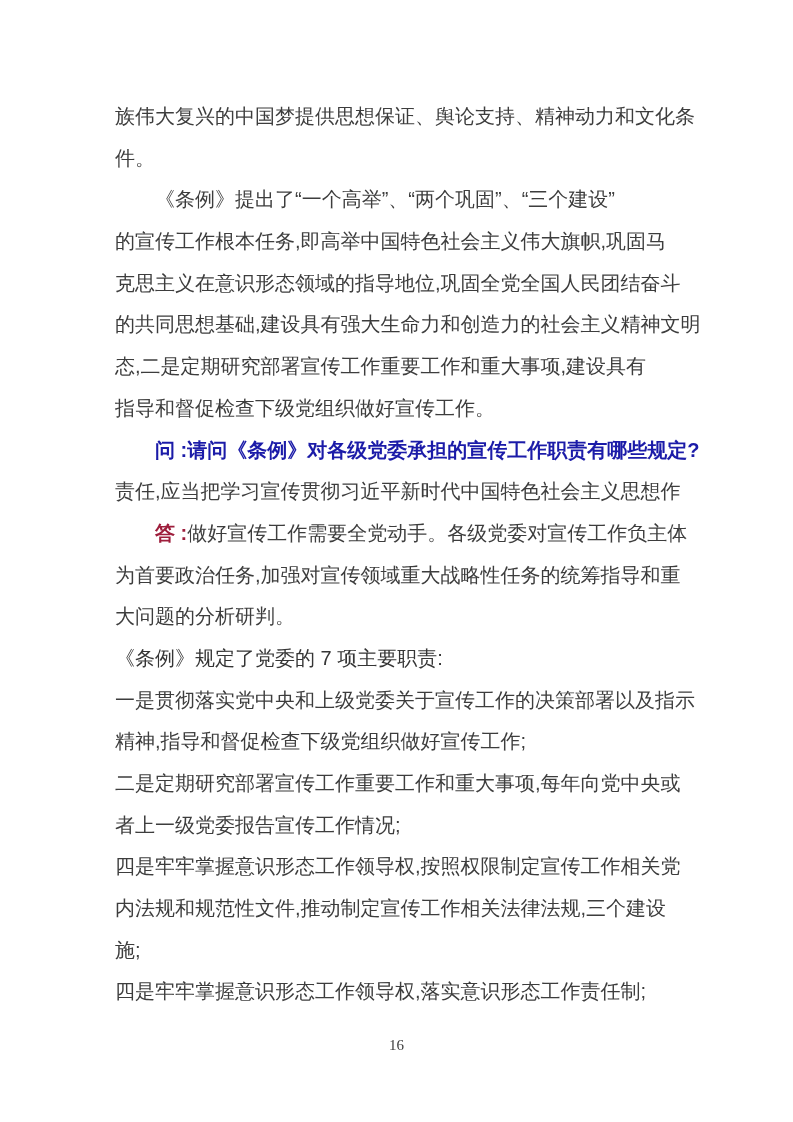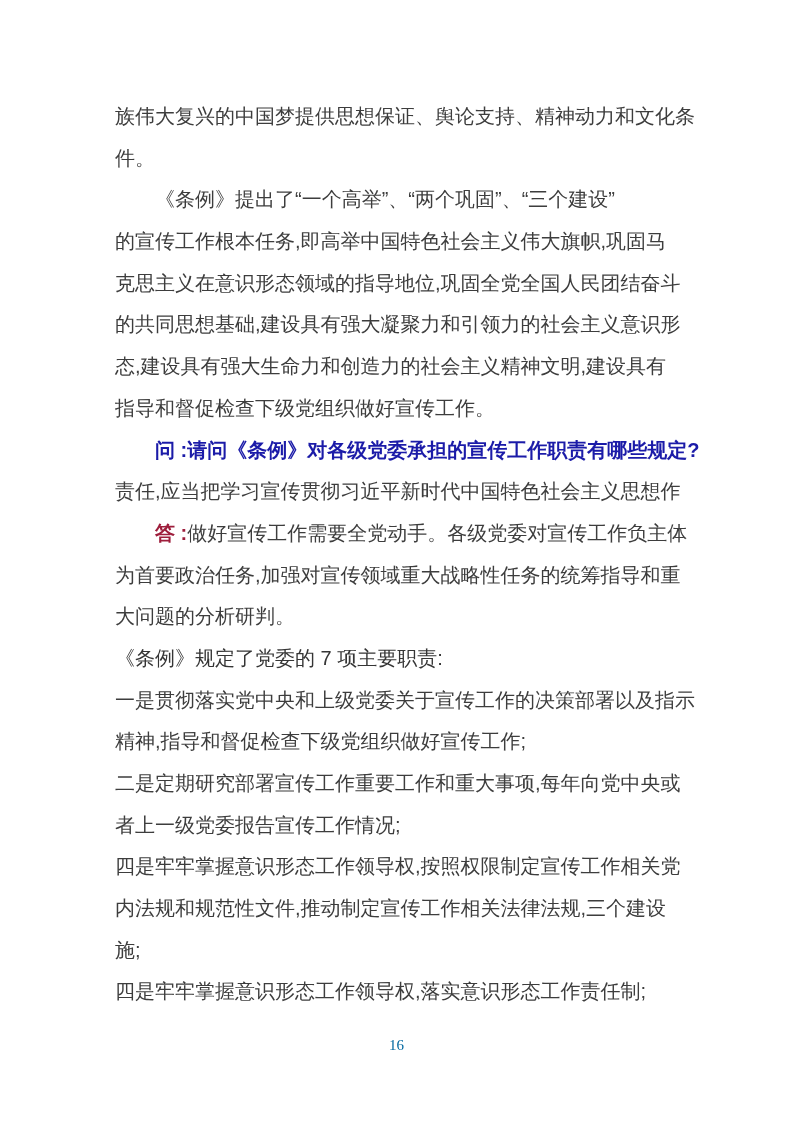"的共同思想基础,建设具有强大凝聚力和引领力的社会主义意识形" div.line { text: 凝聚力和引领力的社会主义意识形 -> 生命力和创造力的社会主义精神文明 }
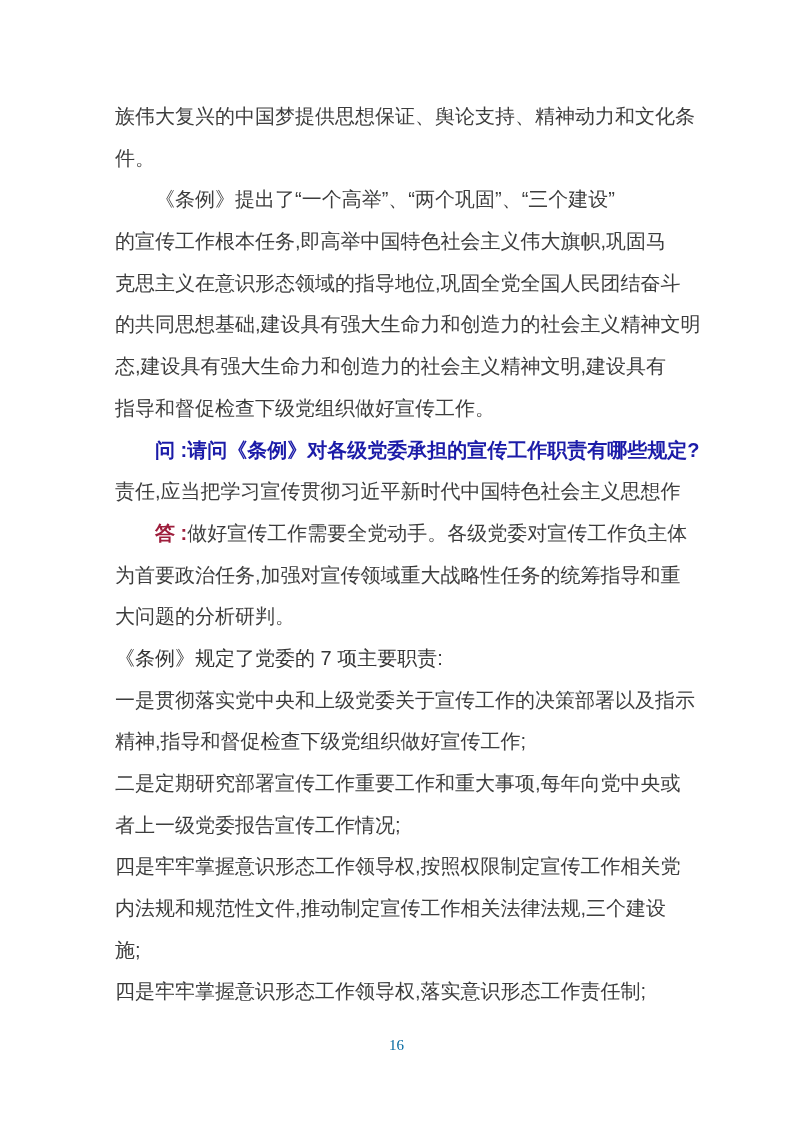"态,建设具有强大生命力和创造力的社会主义精神文明,建设具有" div.line { text: ,建设具有强大生命力和创造力的社会主义精神文明 -> ,二是定期研究部署宣传工作重要工作和重大事项 }
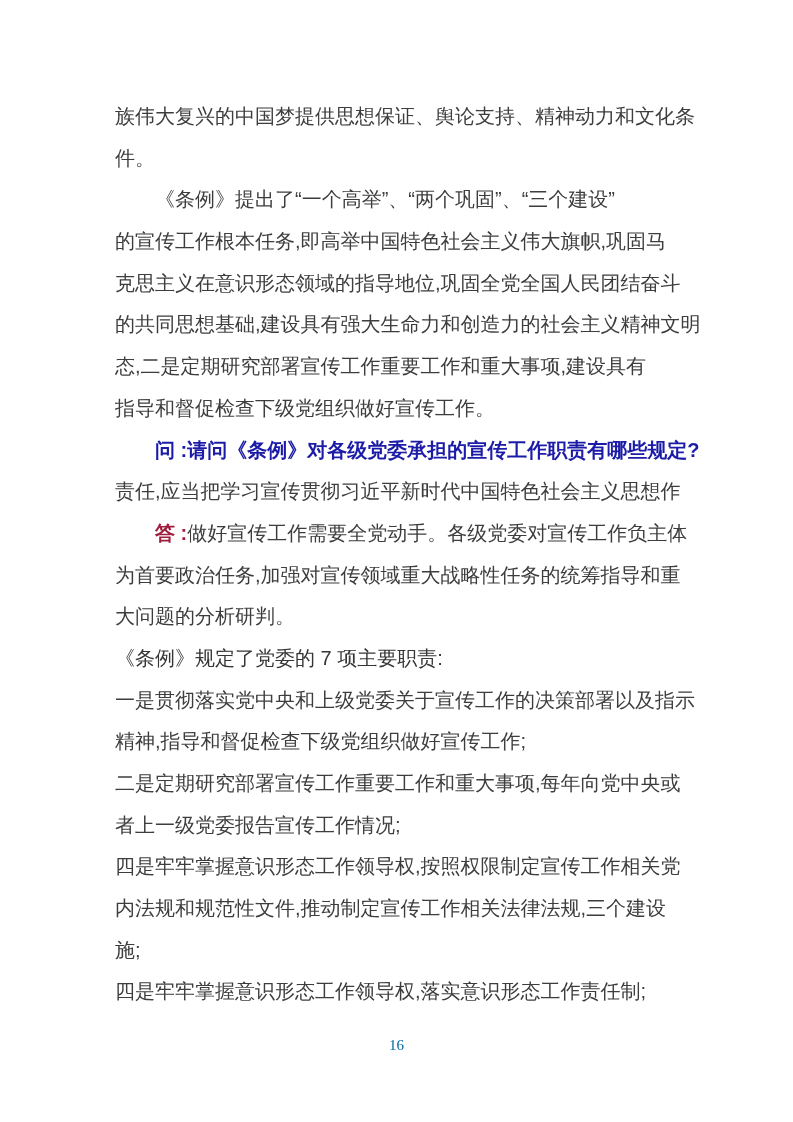"16" .page-footer { color: #0369a1 -> #404040 }
